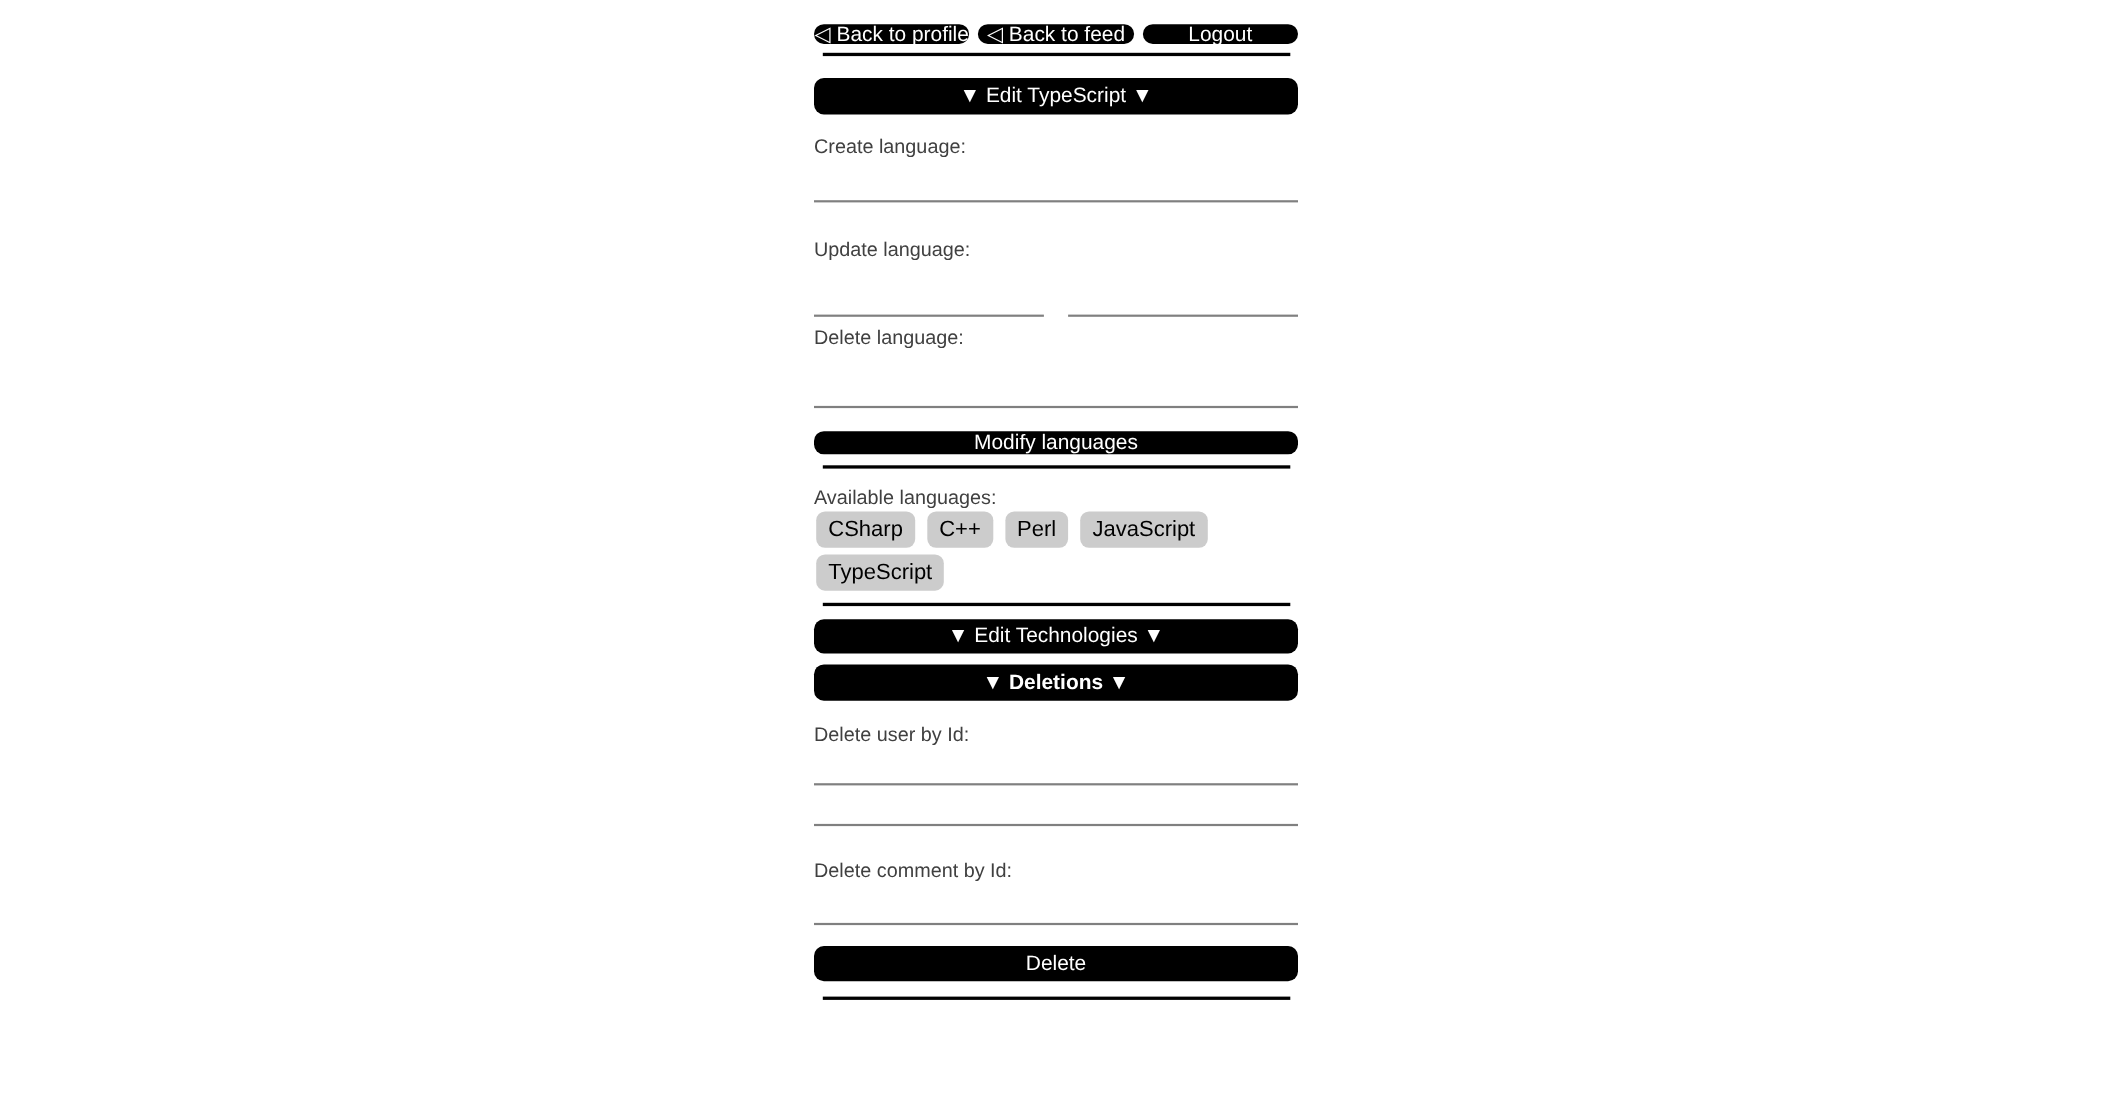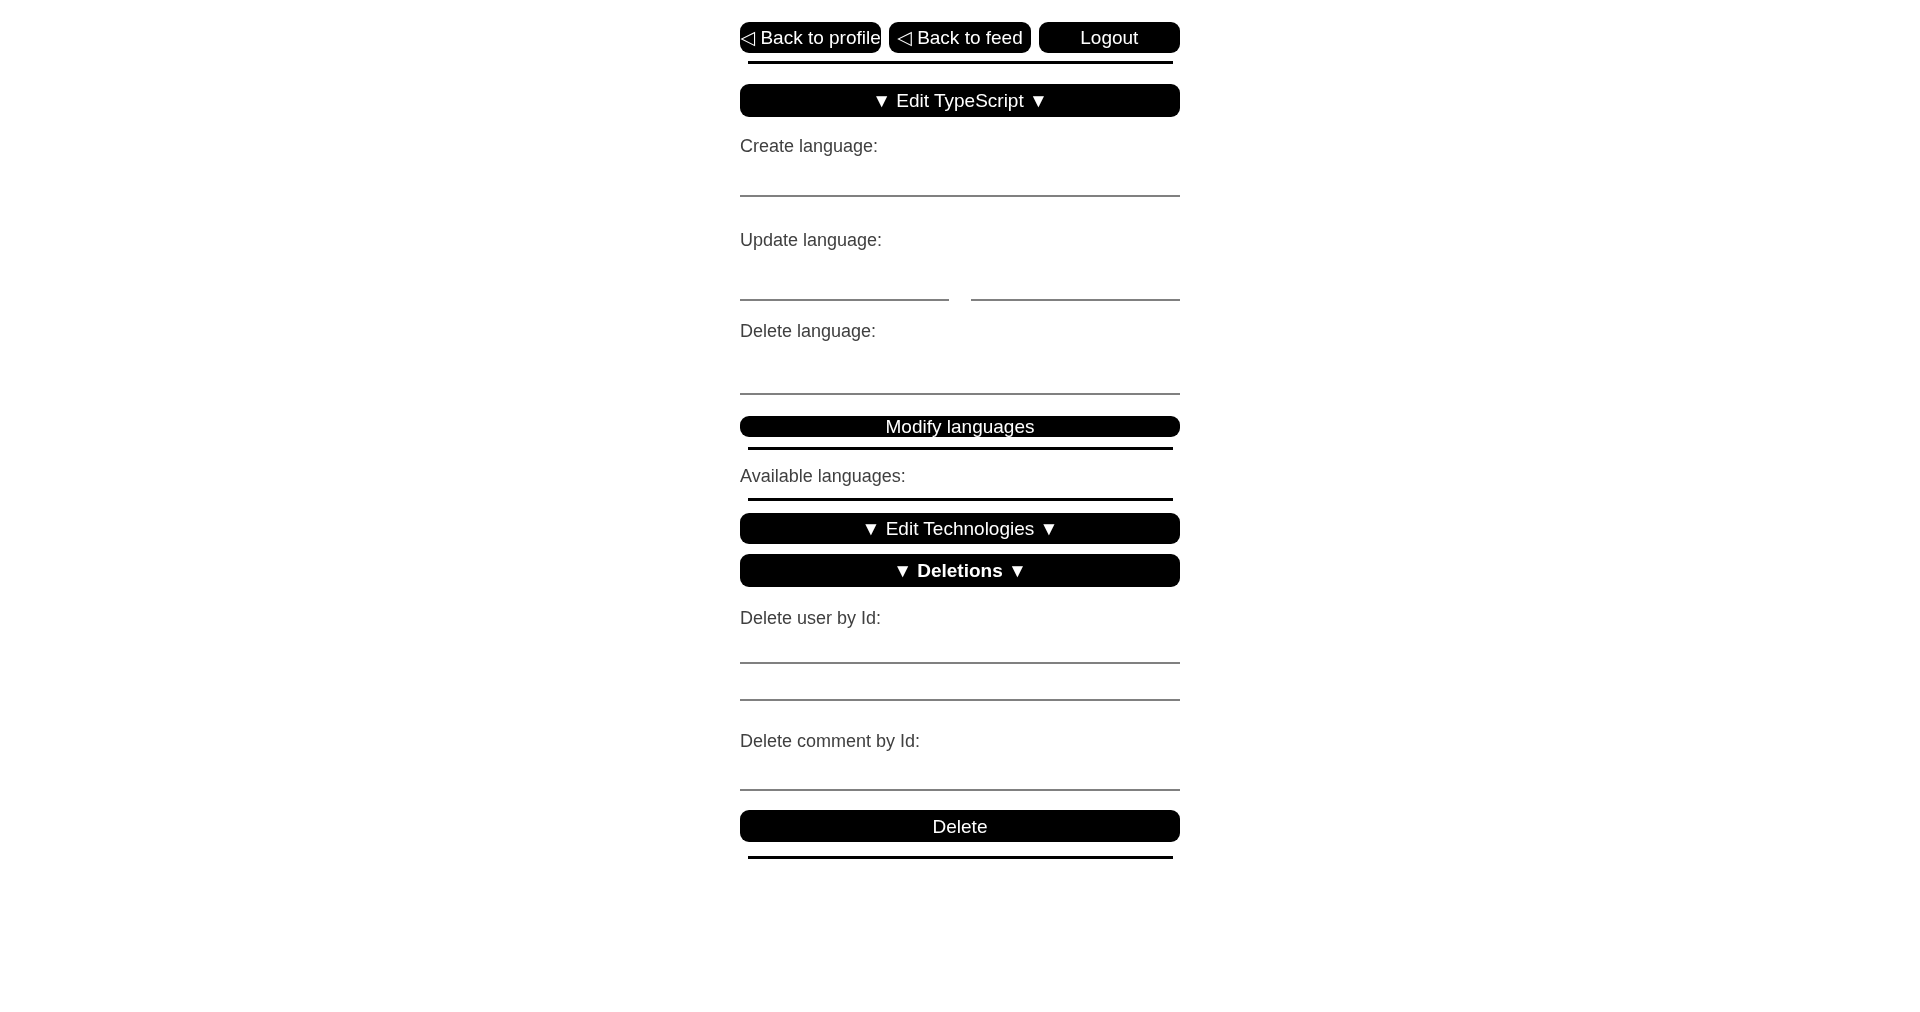"◁ Back to profile" .btn-row .btn { height: 31px -> 18px }
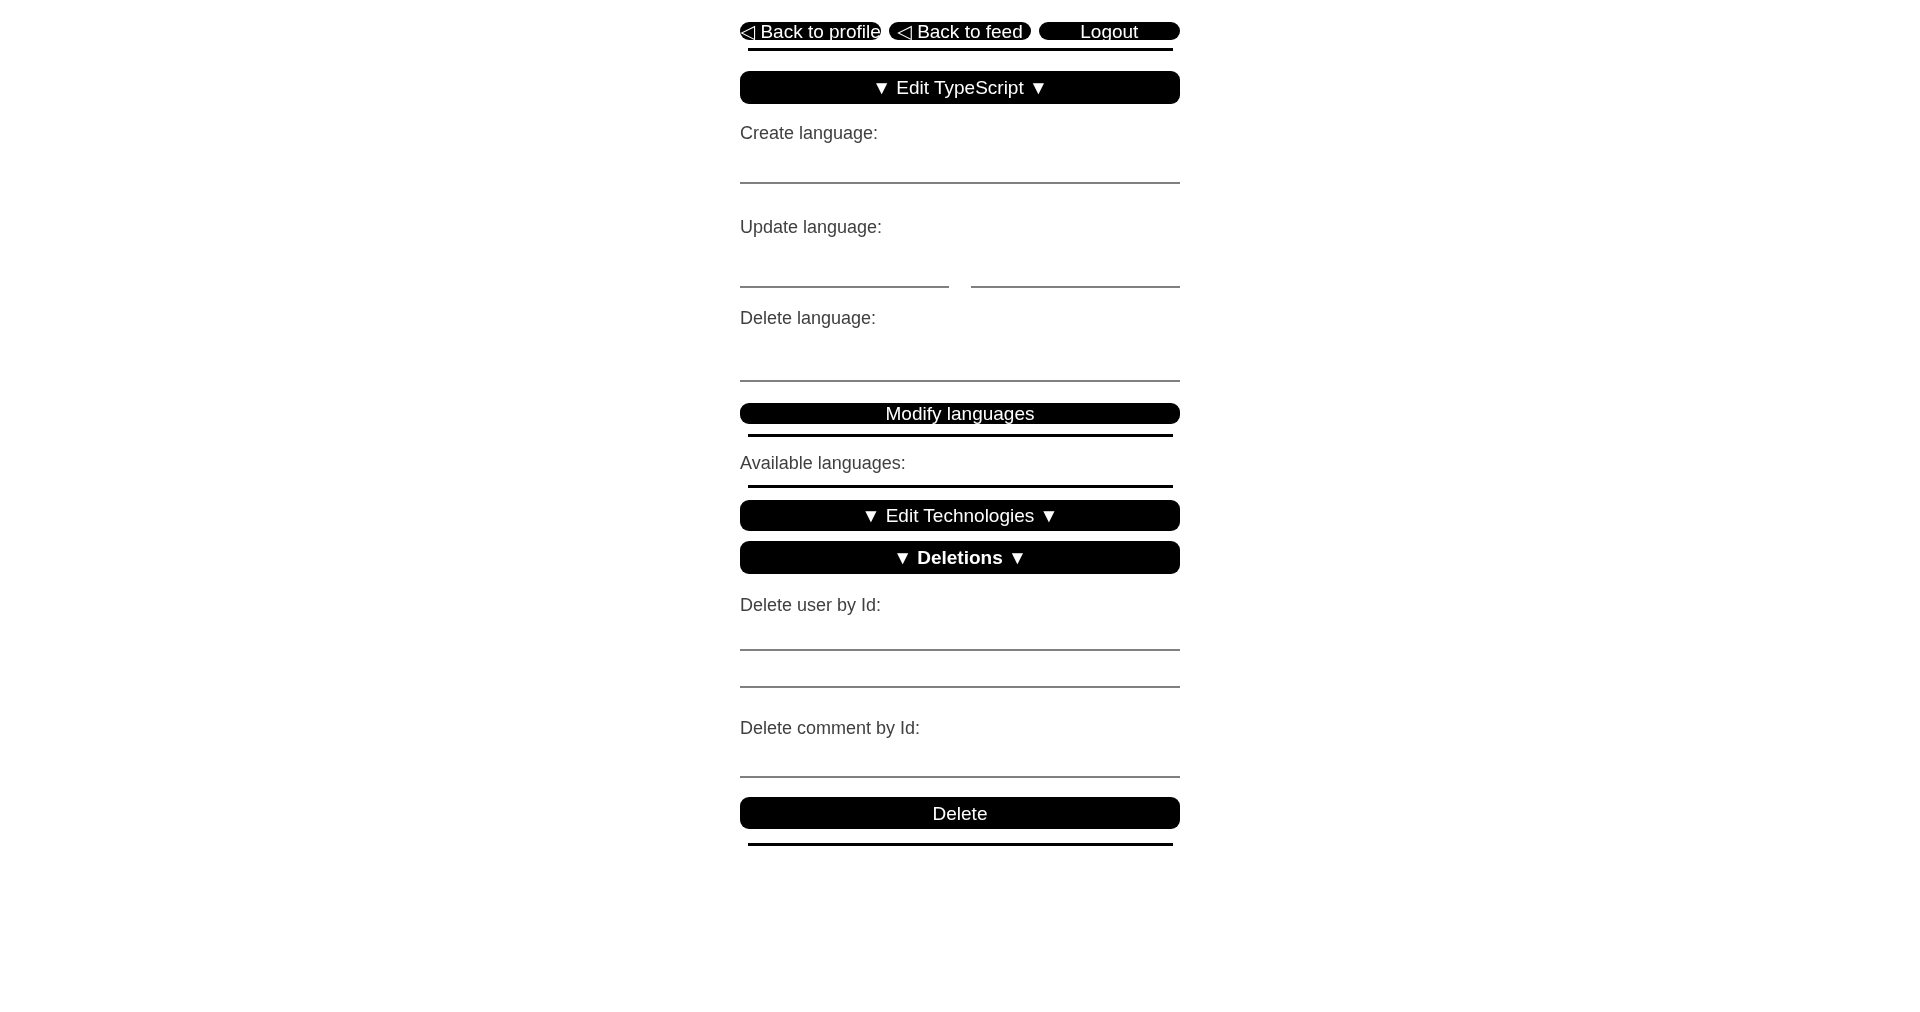"Delete language:" .lbl-delete-lang { margin-top: 20px -> 9px }
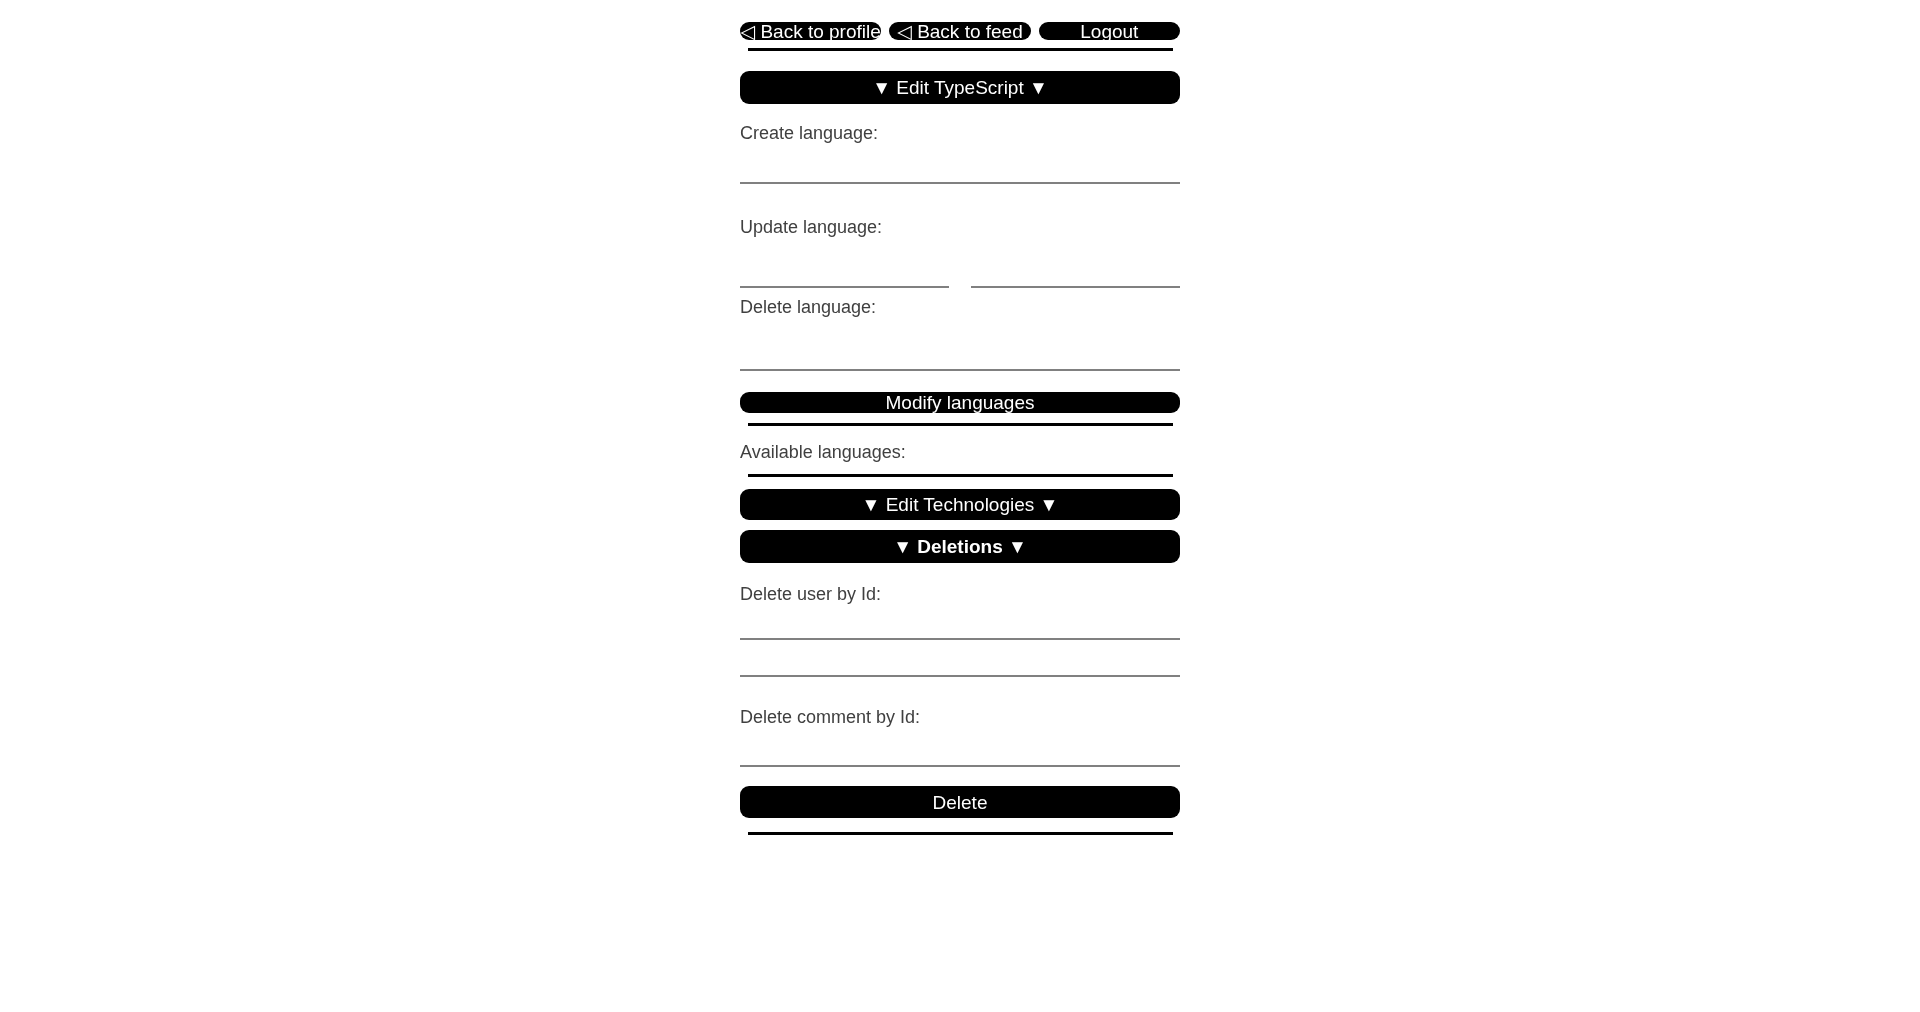"CSharp" div.chips { html: none -> <div> <span>CSharp</span> <span>C++</span> <span>Perl</span> <span>JavaScript</span> <span>TypeScript</span> </div> }
